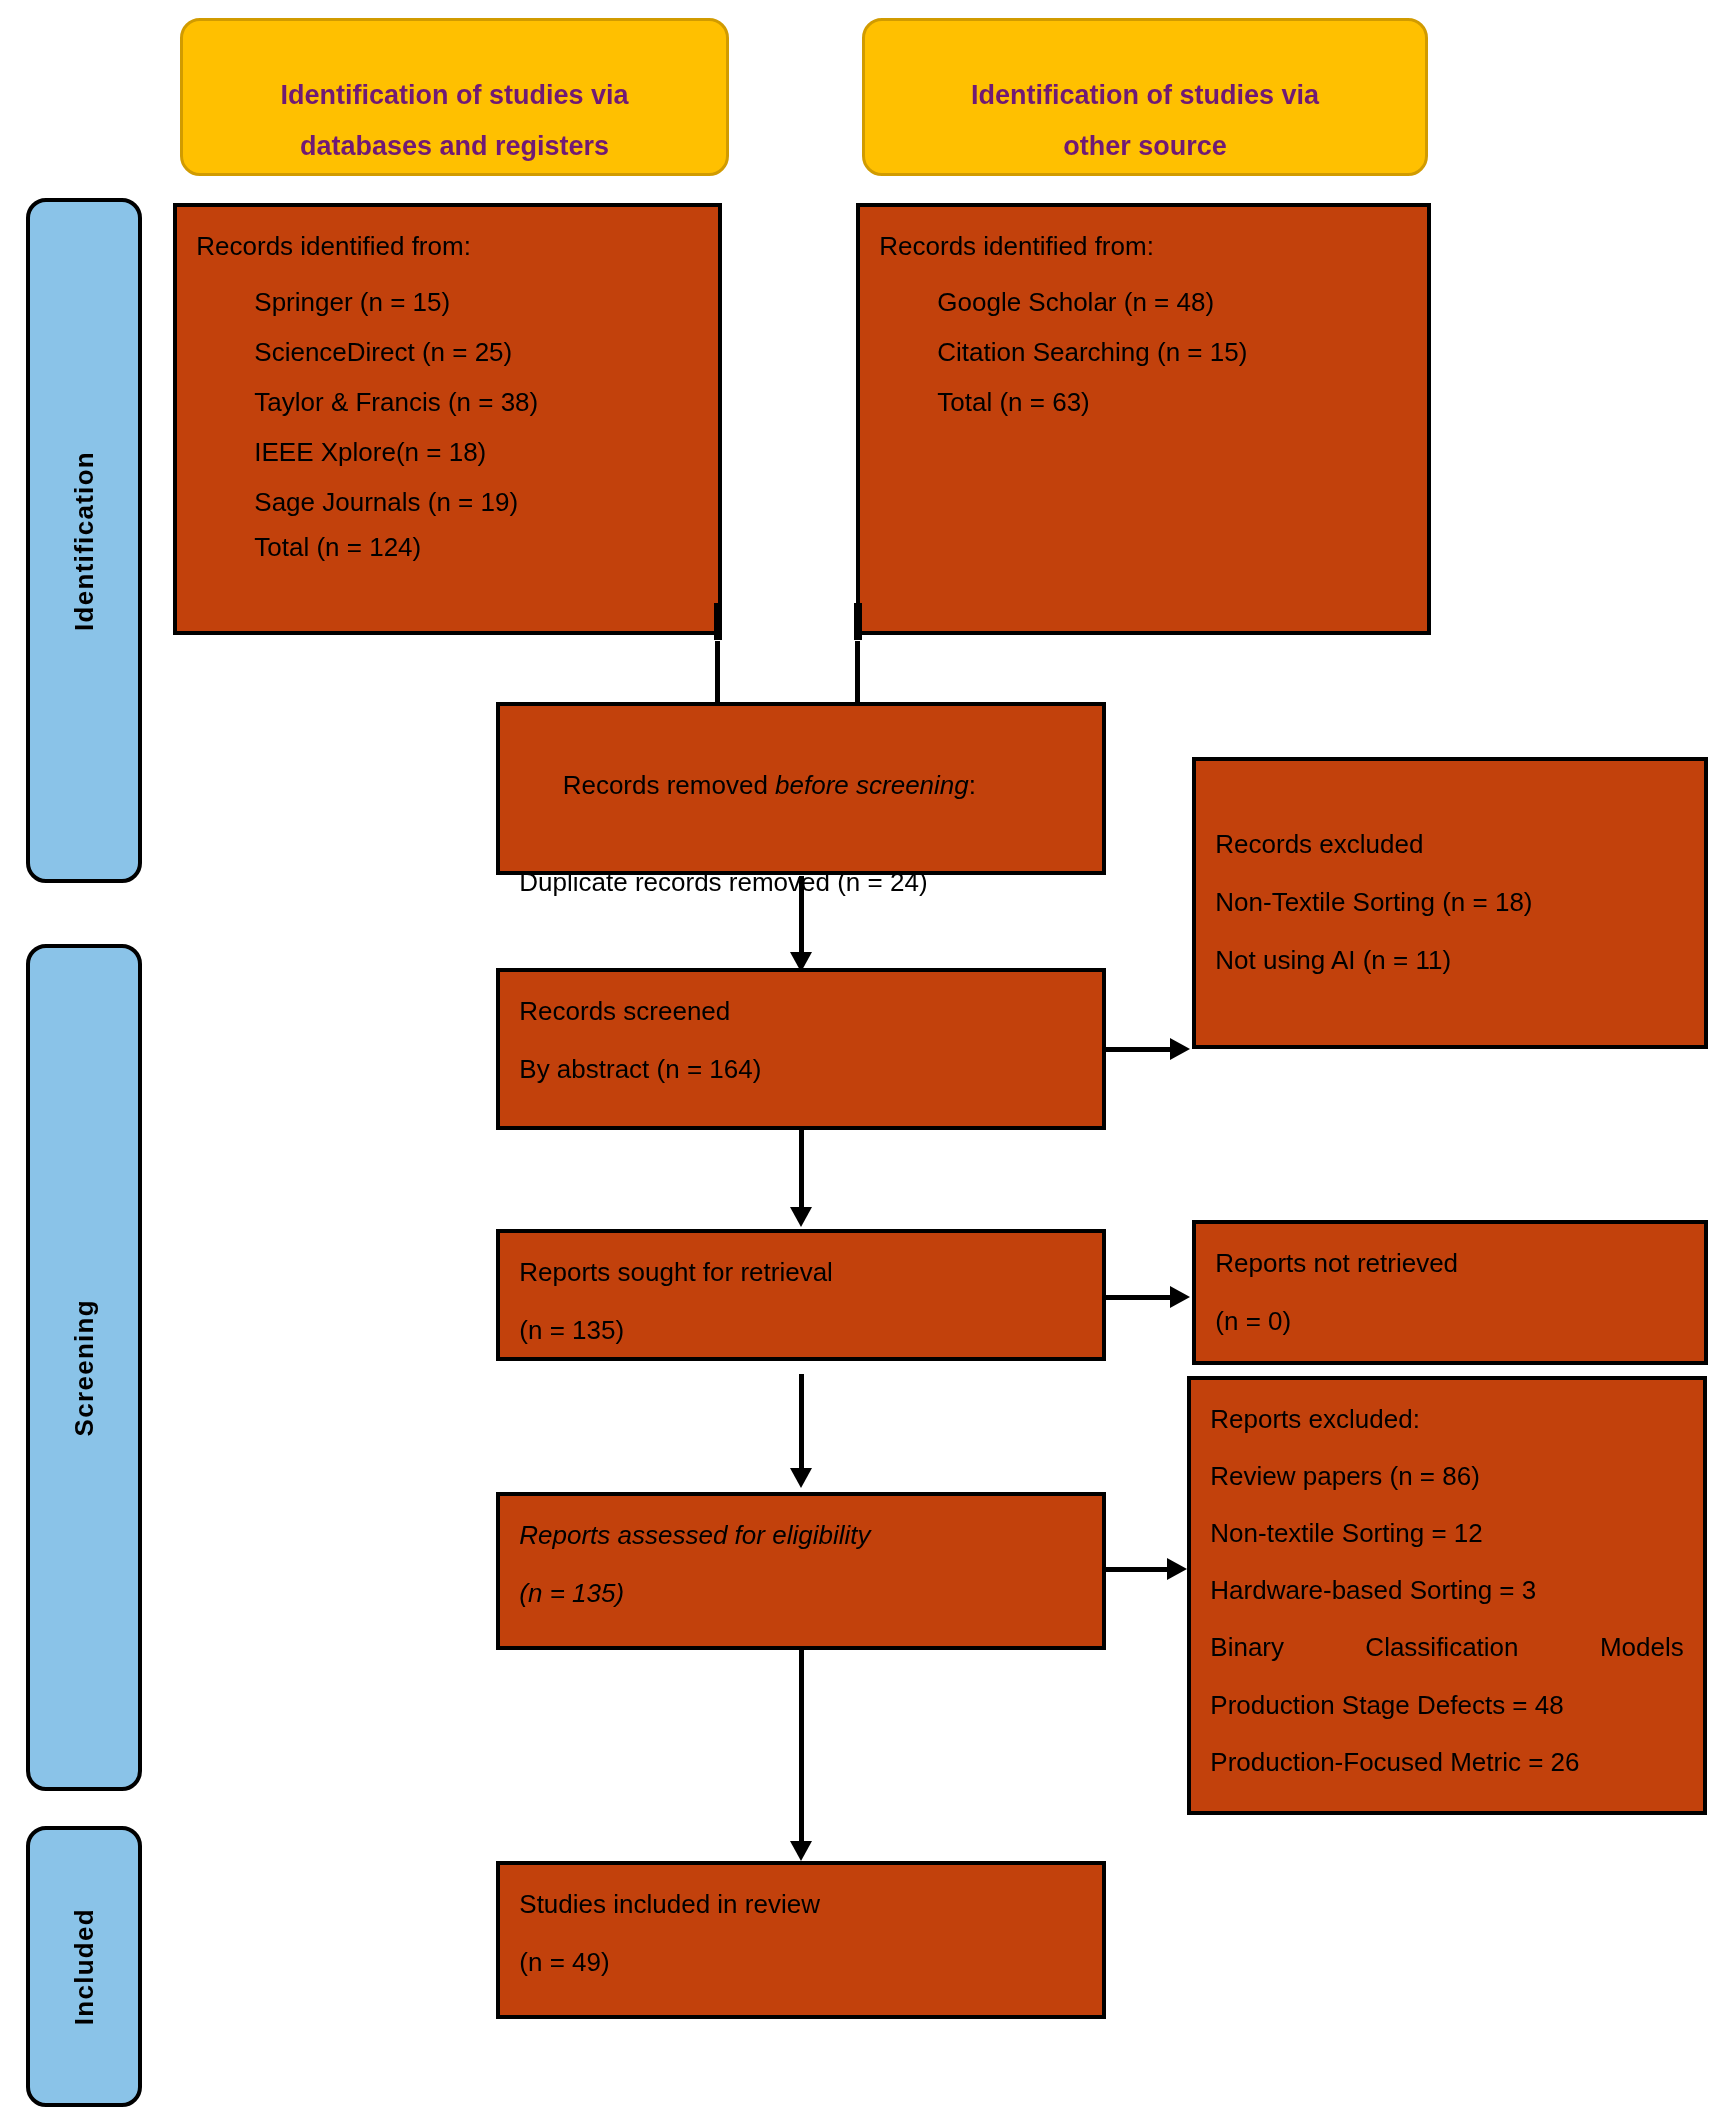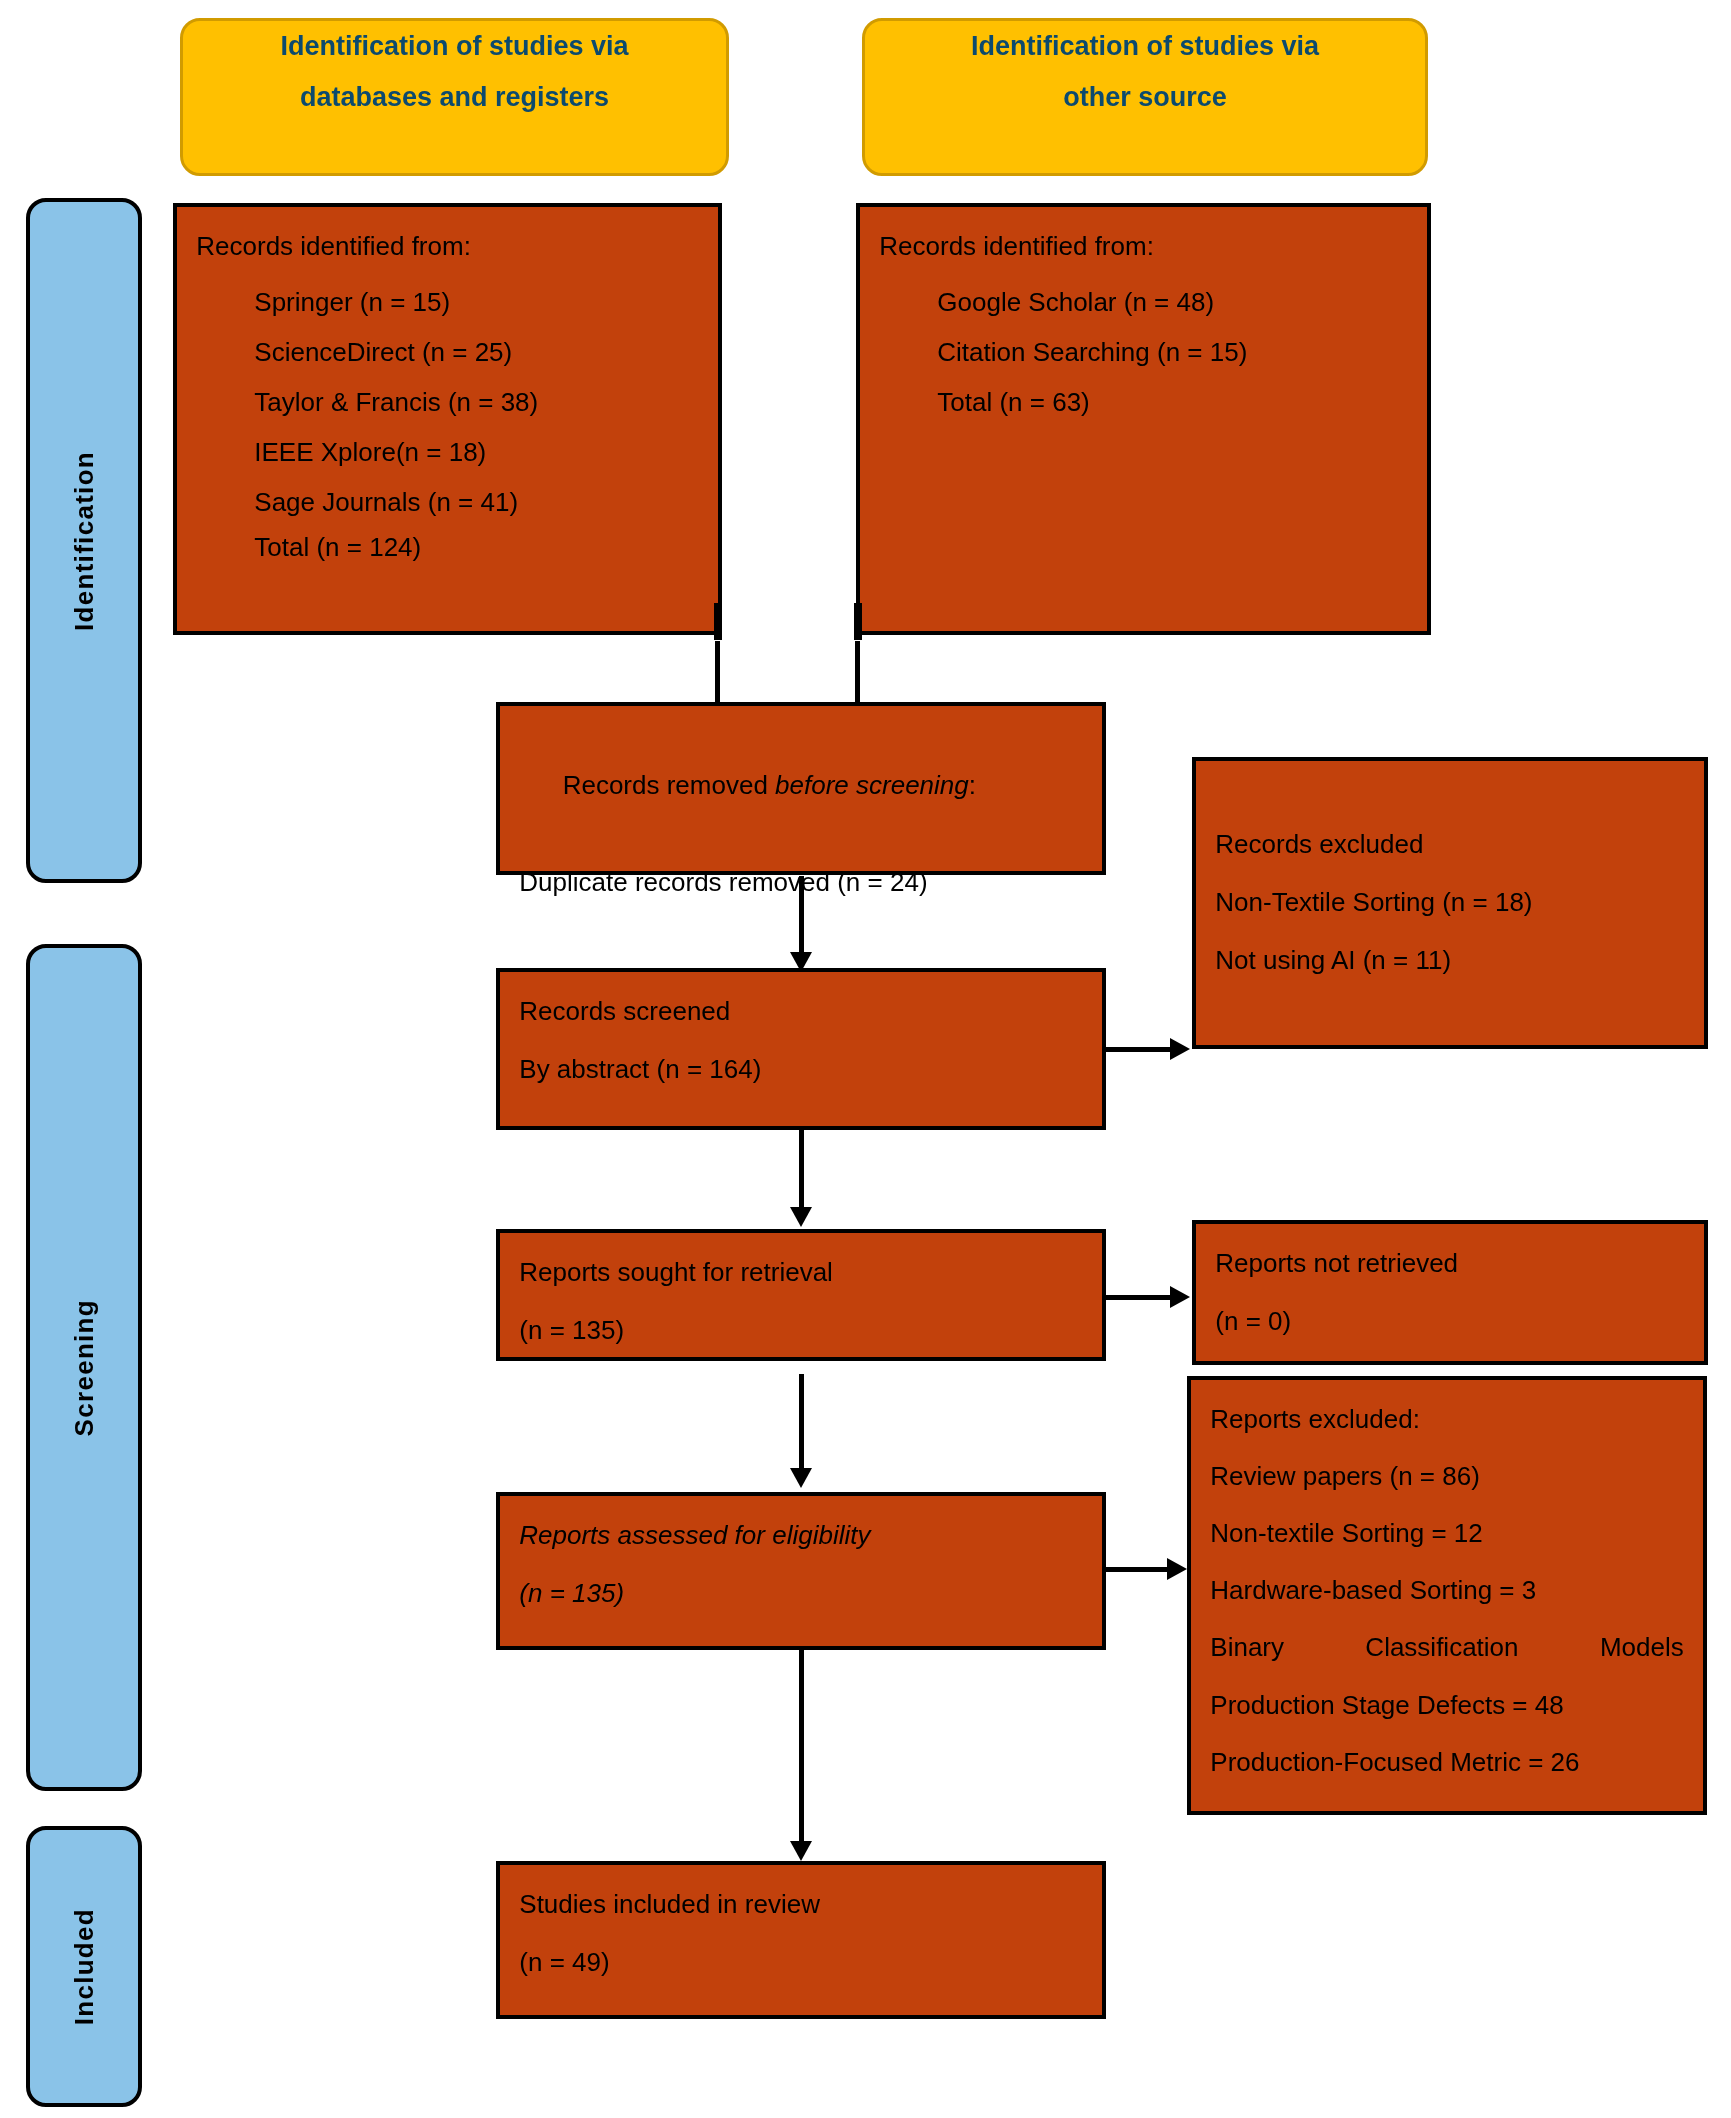"Identification of studies via" .hdr { color: #0c4a6e -> #701a75; justify-content: flex-start -> flex-end }
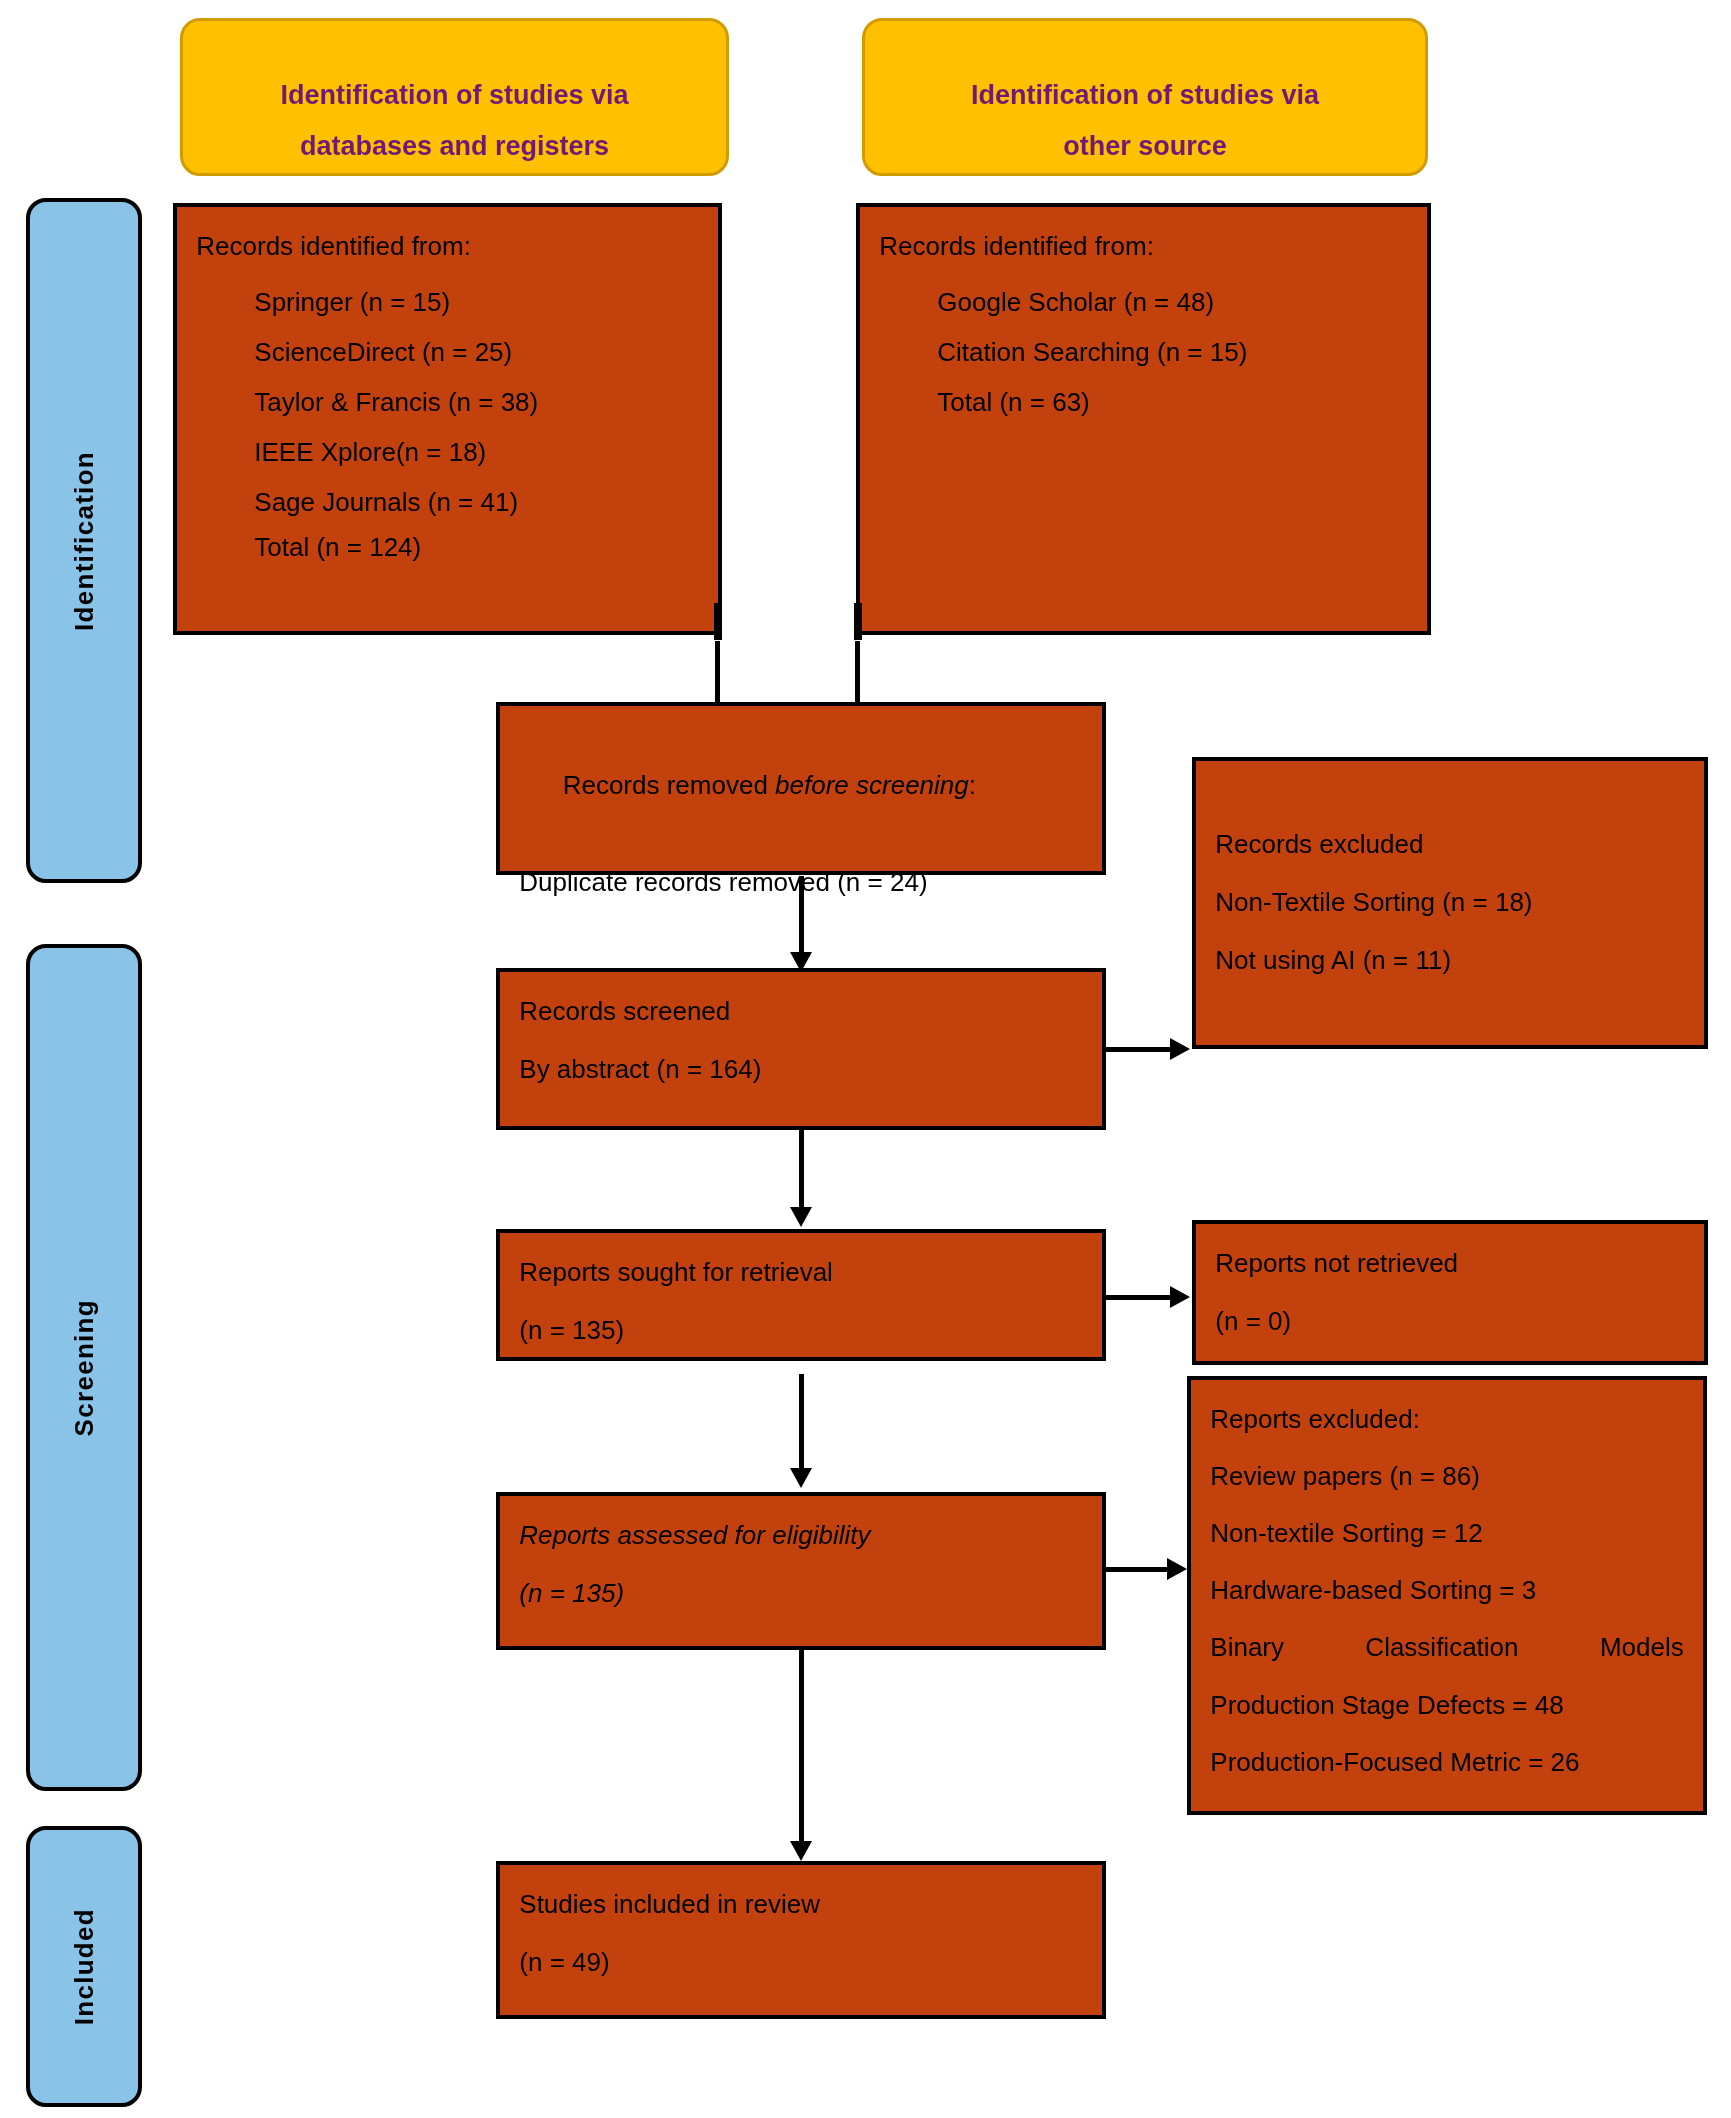"Sage Journals (n = 41)" div.line { text: 41 -> 19 }
